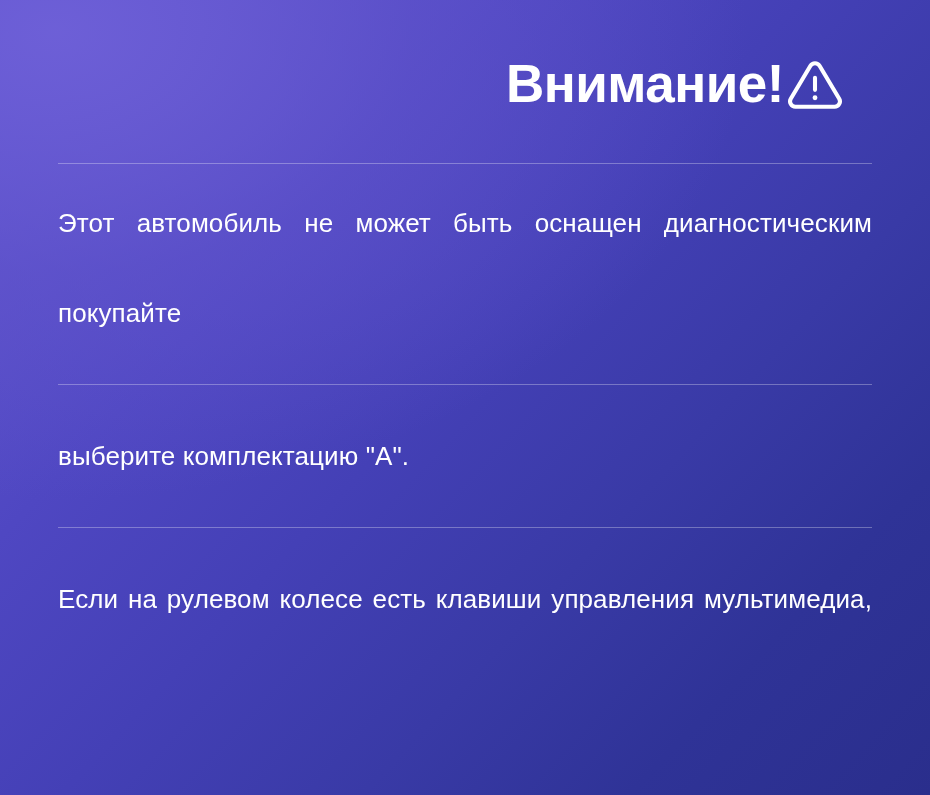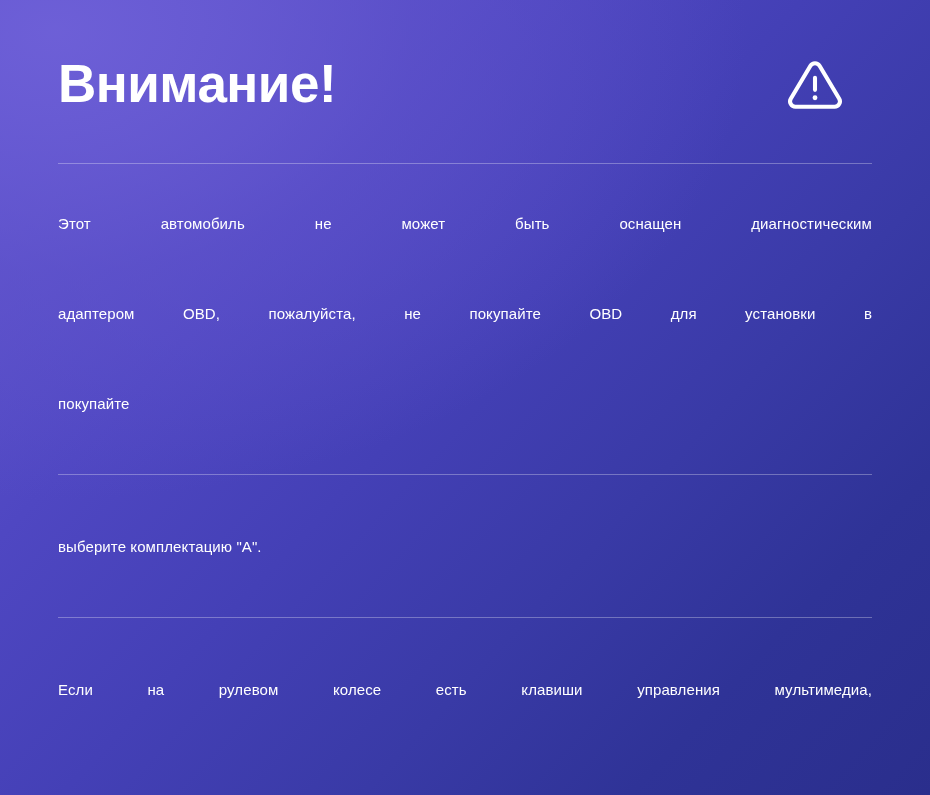"Внимание!" .notice-header { justify-content: space-between -> flex-end }
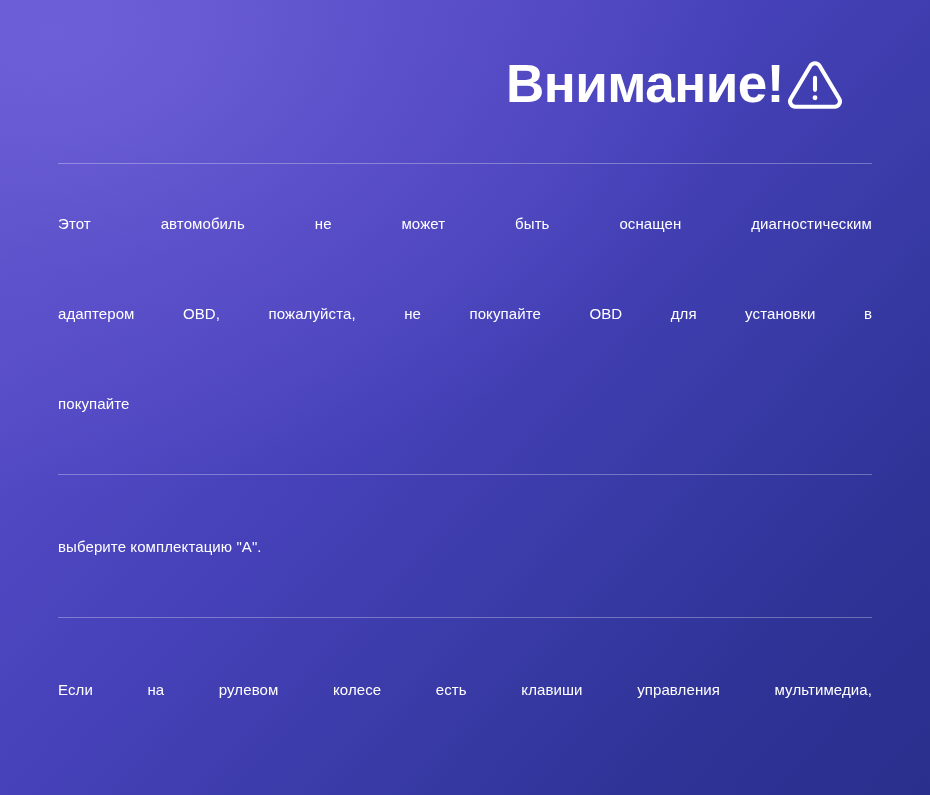"Этот автомобиль не может быть" .notice-block p { font-size: 15px -> 26px }
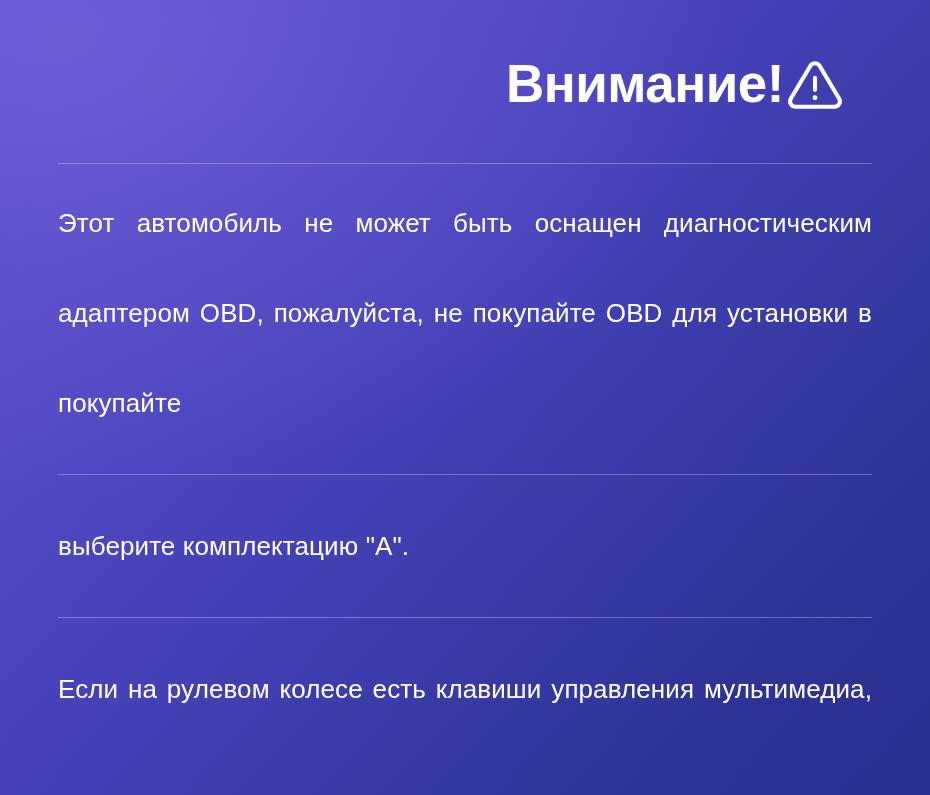"адаптером OBD, пожалуйста, не покупайте" span.just-line { html: <span>адаптером OBD, пожалуйста, не покупайте OBD для установки в</span> -> none }
